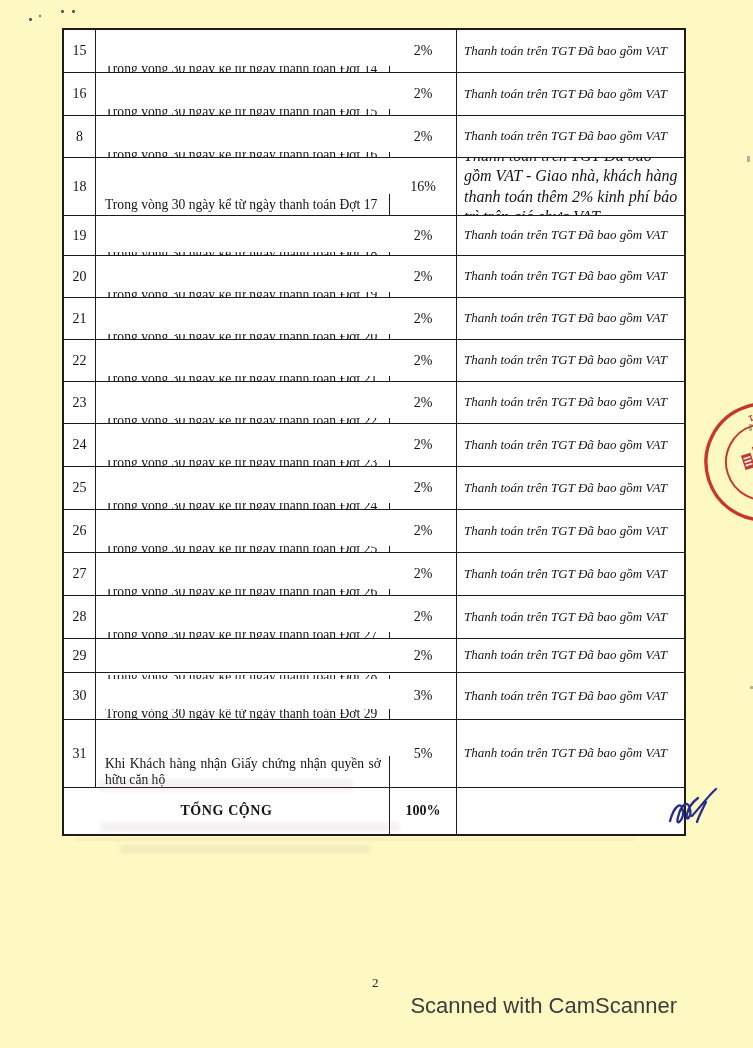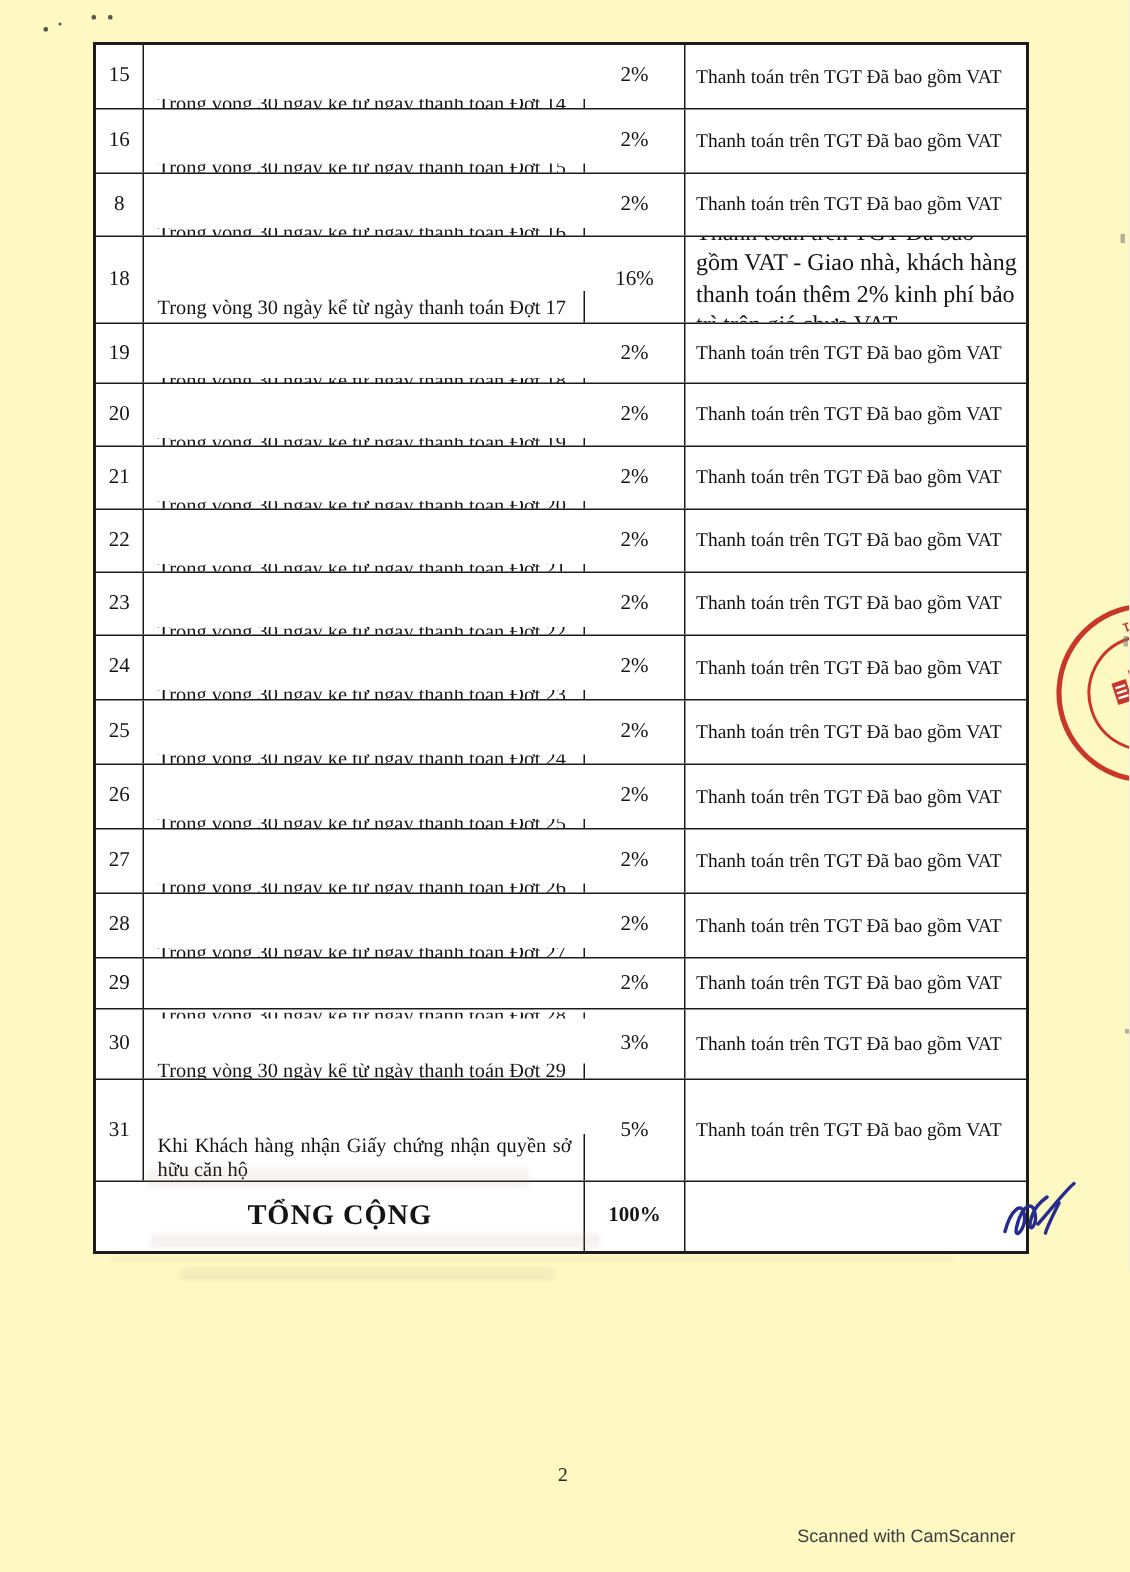"Thanh toán trên TGT Đã" .c-note { font-style: none -> italic }
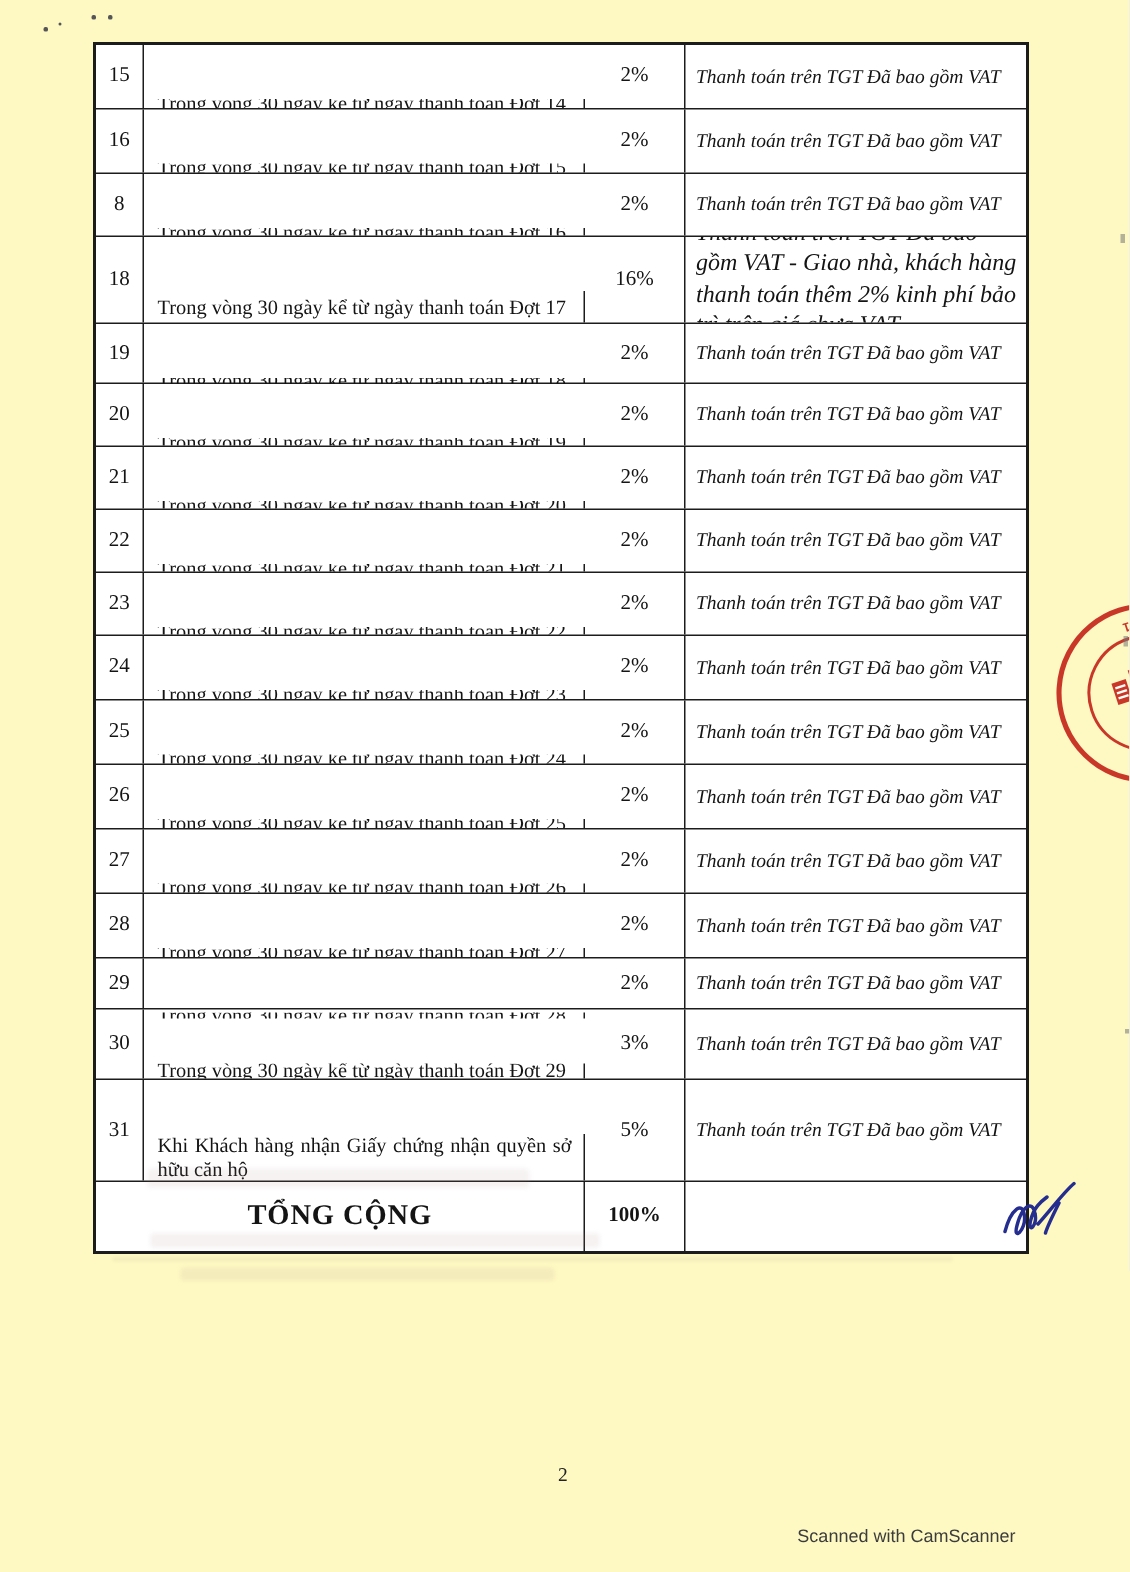"TỔNG CỘNG" .c-total-label { font-size: 19px -> 14px }
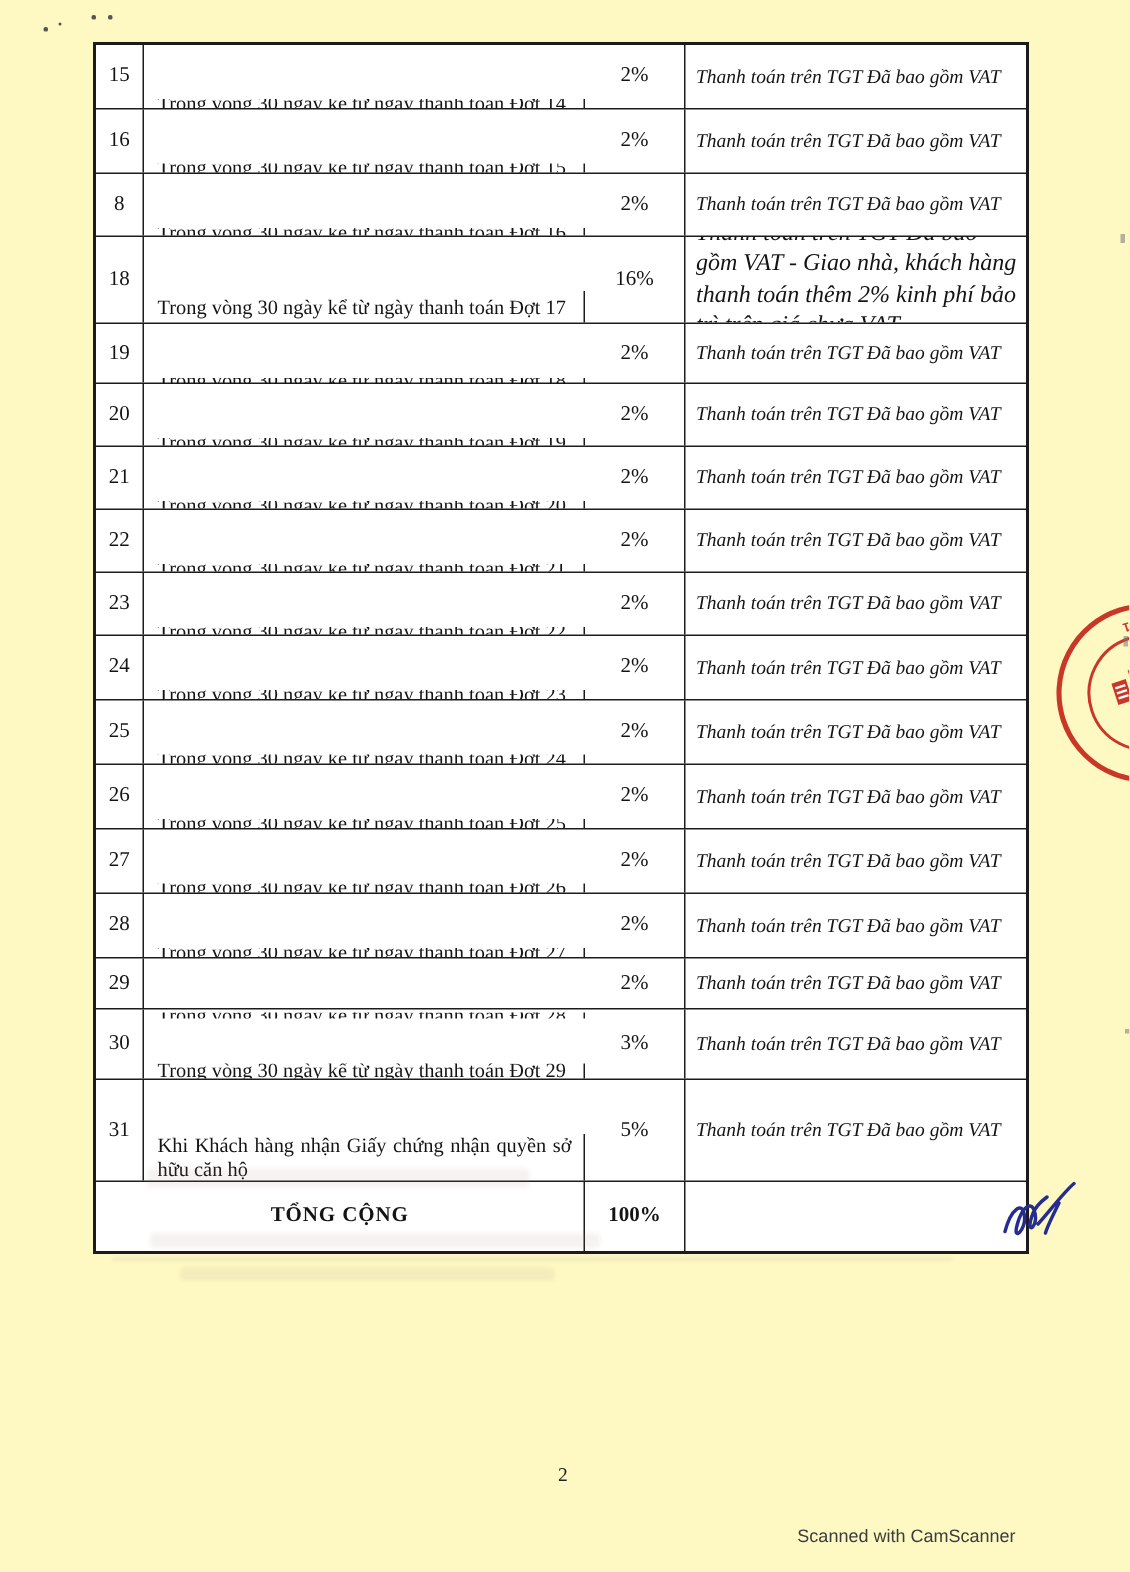"Scanned with CamScanner" .camscanner { font-size: 12px -> 22px; top: 1017px -> 993px }
